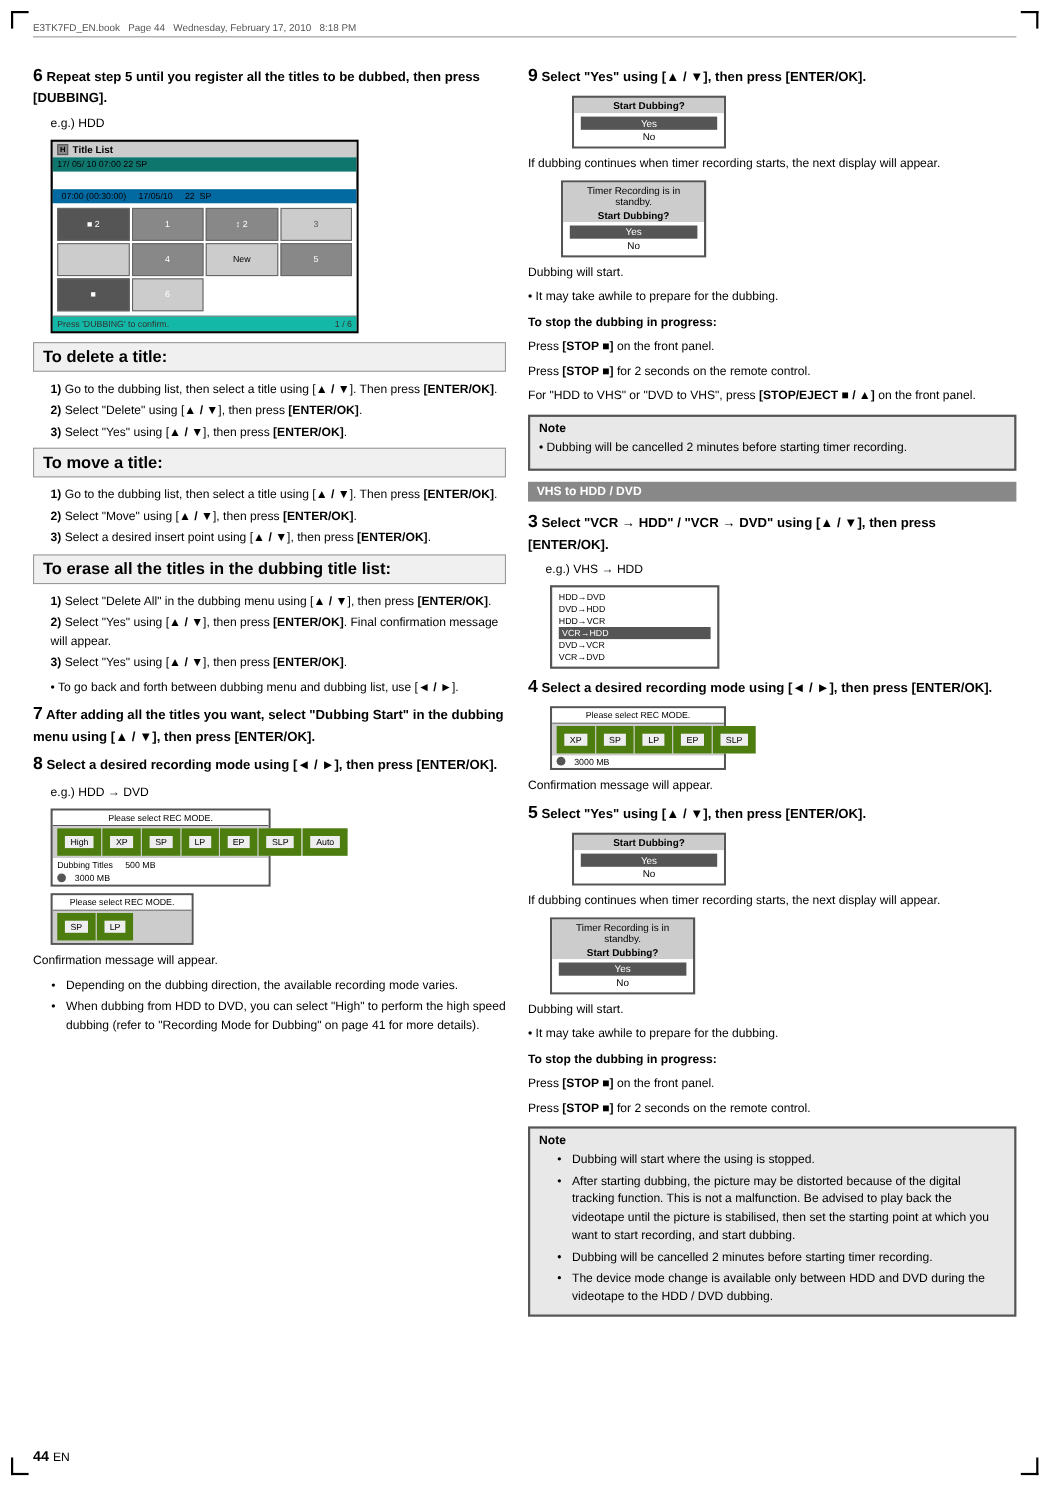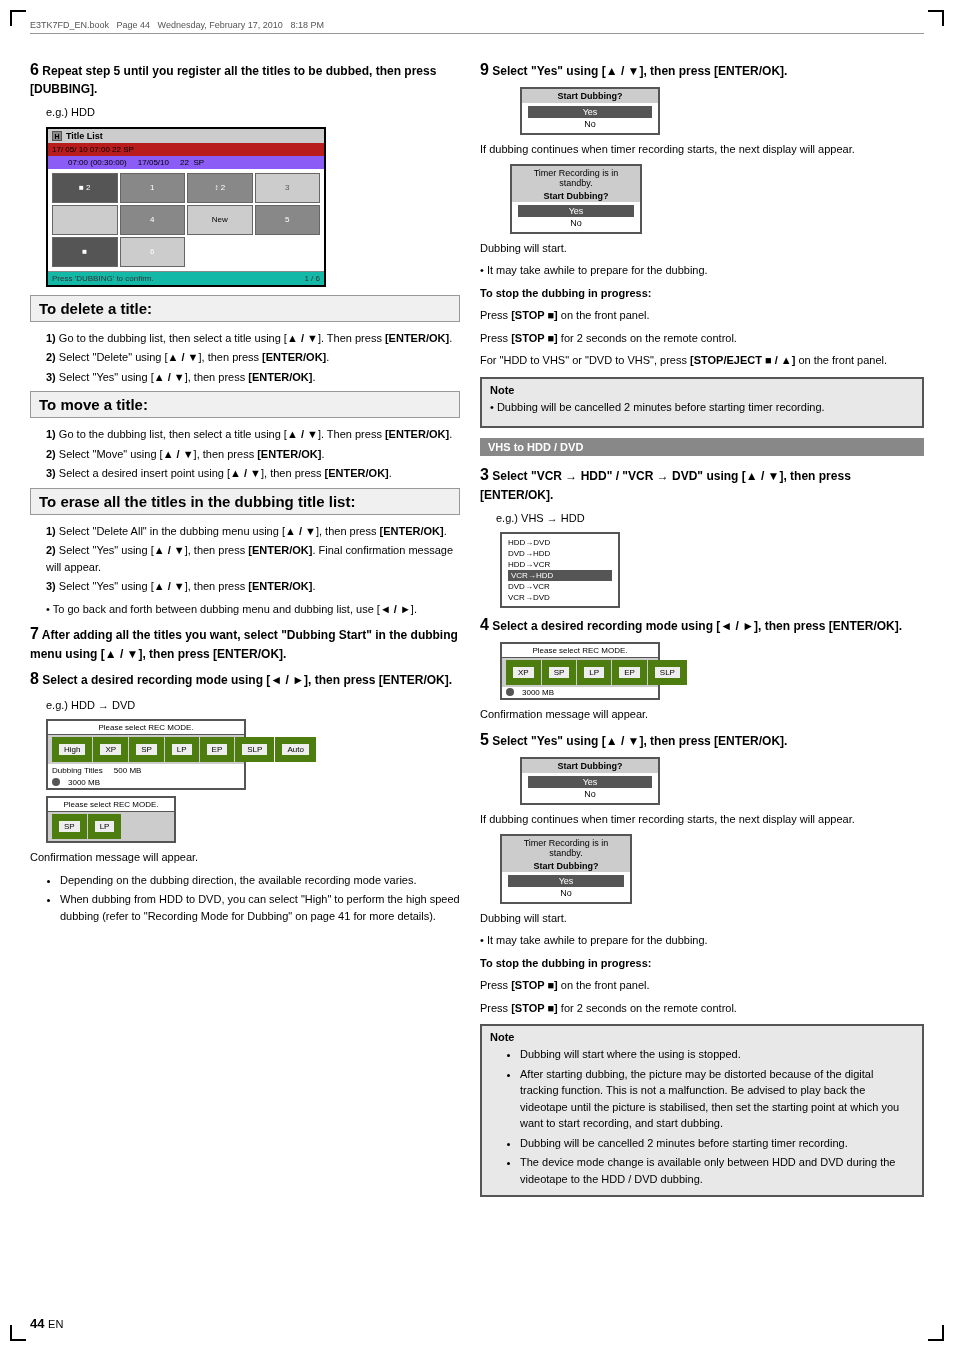"17/ 05/ 10 07:00 22" .title-list-row { background: #b91c1c -> #0f766e }
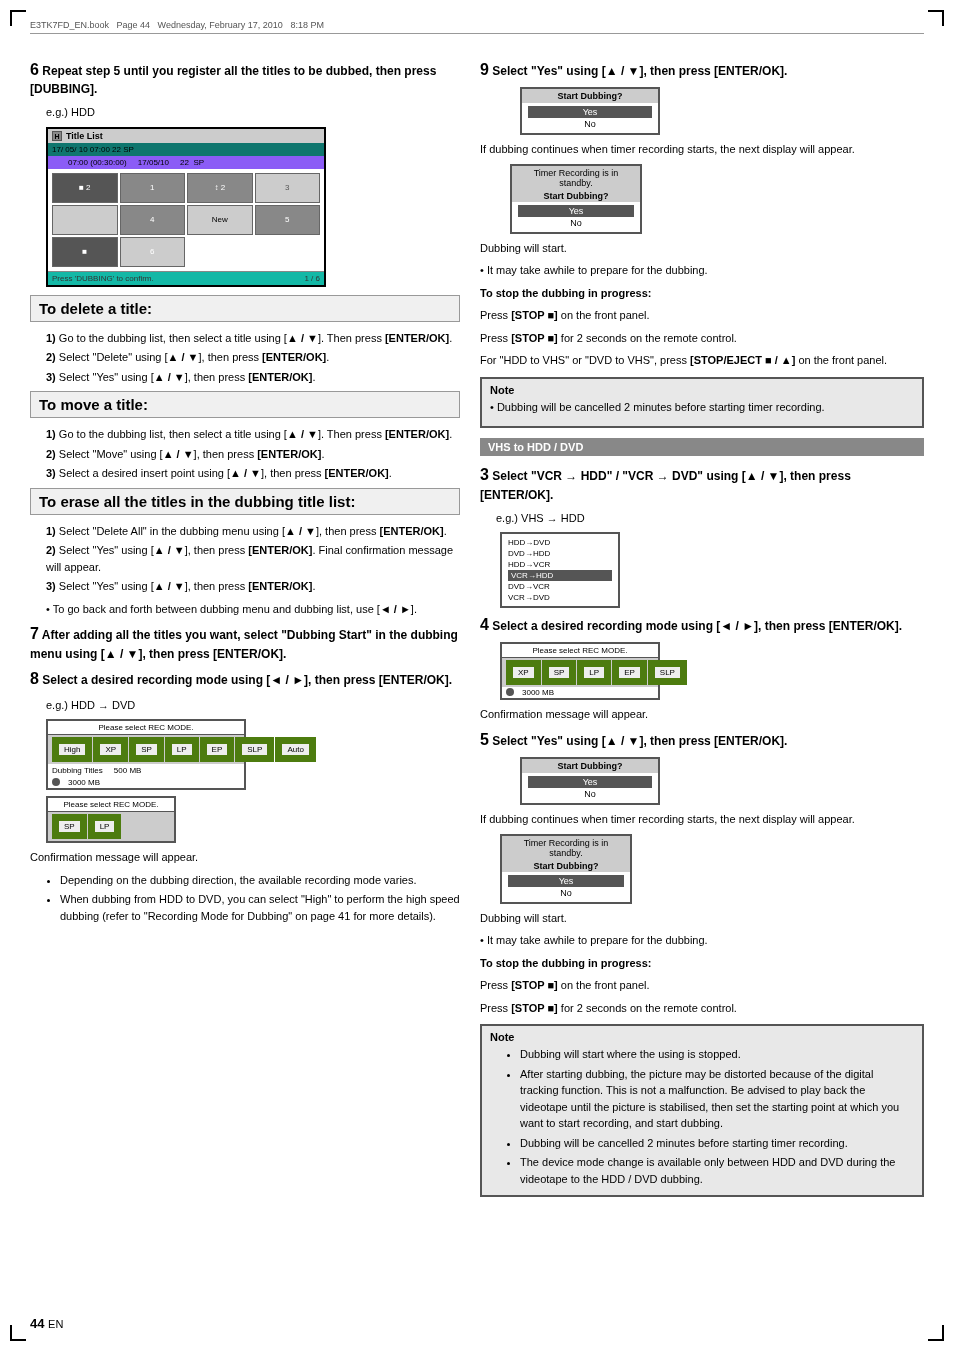"07:00 (00:30:00) 17/05/10 22 SP" .title-list-row2 { background: #8b5cf6 -> #0369a1; margin-top: none -> 16px; padding: 2px 20px -> 2px 8px }
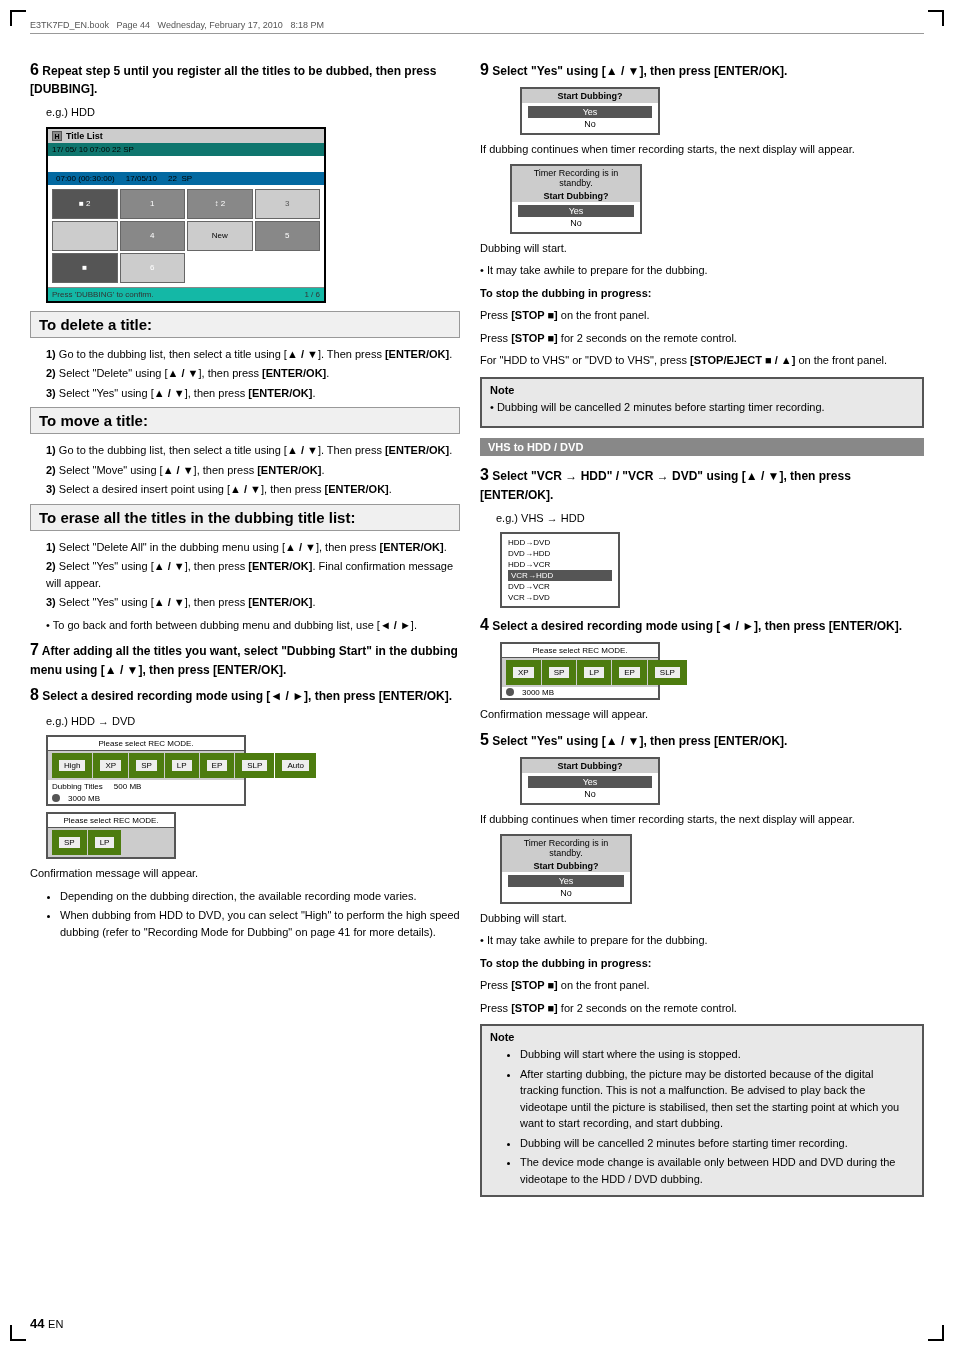"HDD→DVD" .dub-dir-box { width: 120px -> 154px }
